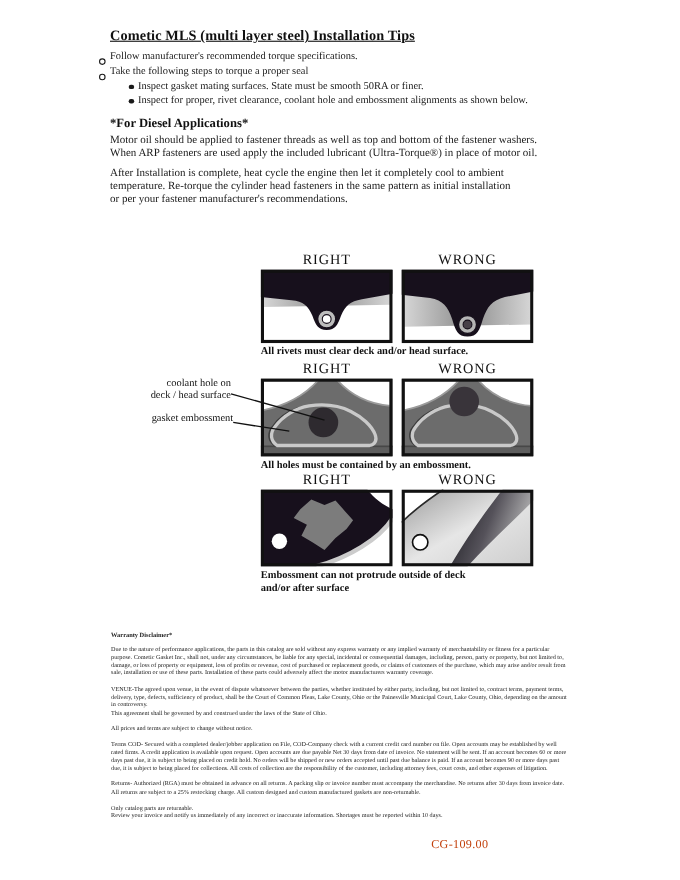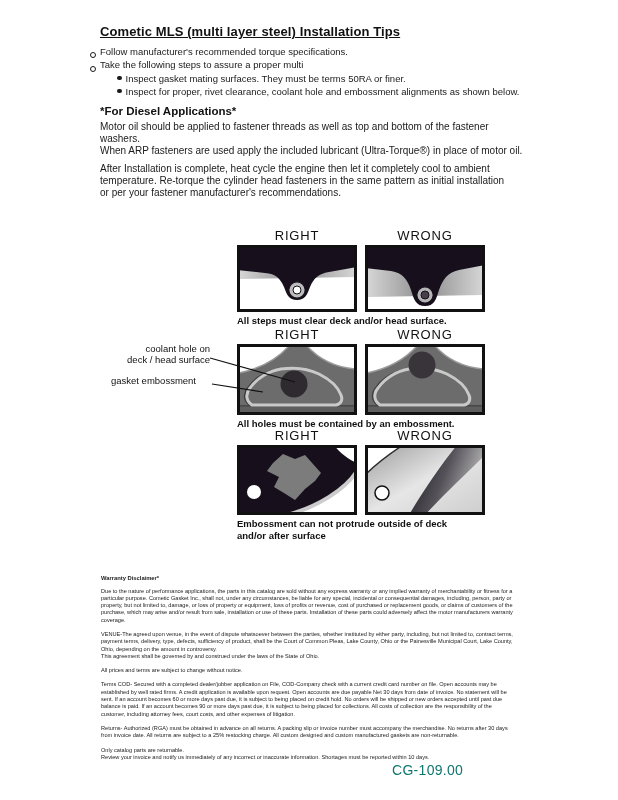"Cometic MLS (multi layer steel)" #page { font-family: Liberation Sans, sans-serif -> Liberation Serif, serif }
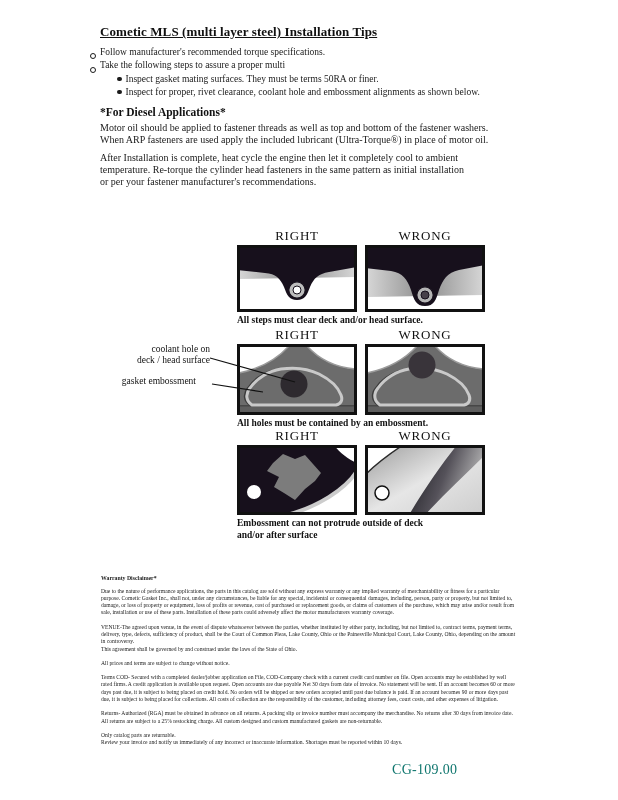"Take the following steps to" span { text: assure a proper multi -> torque a proper seal }
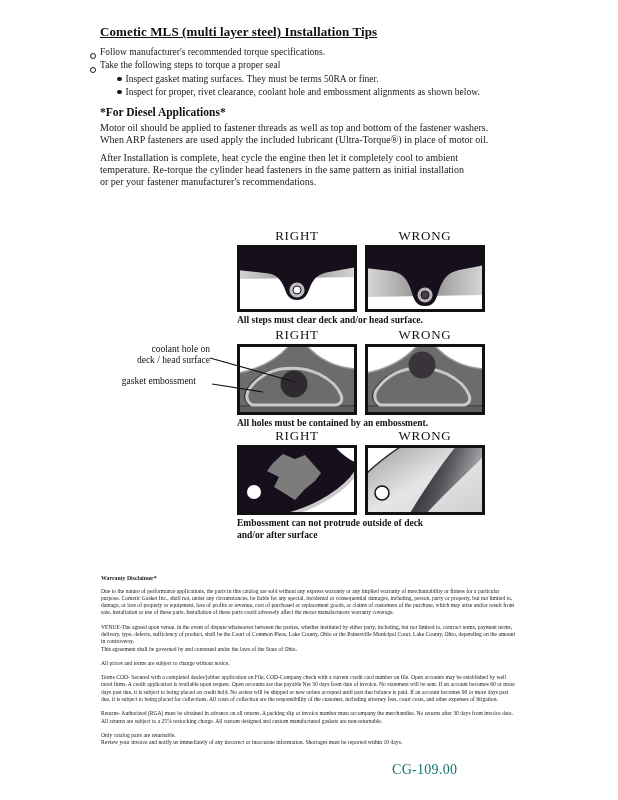"Inspect gasket mating surfaces. They" span { text: They must be terms -> State must be smooth }
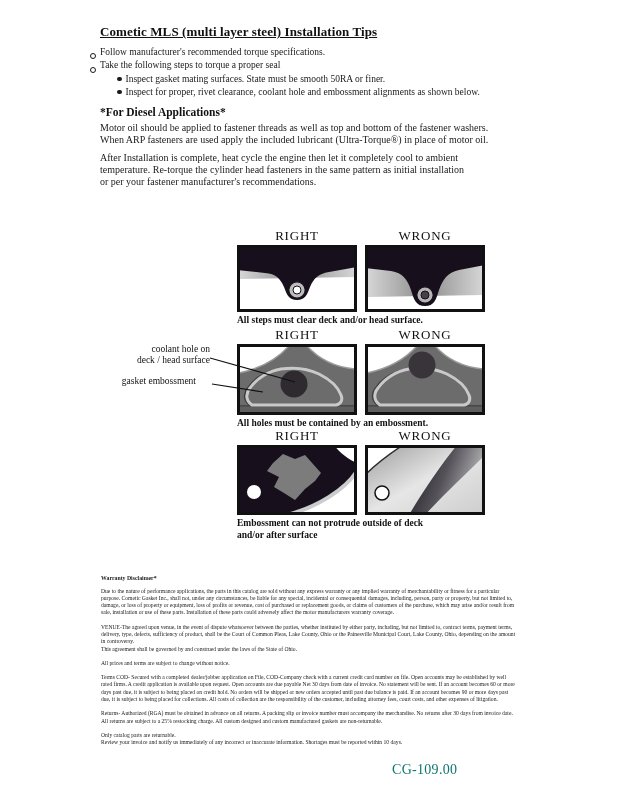"All steps must clear deck" div.diag-caption { text: steps -> rivets }
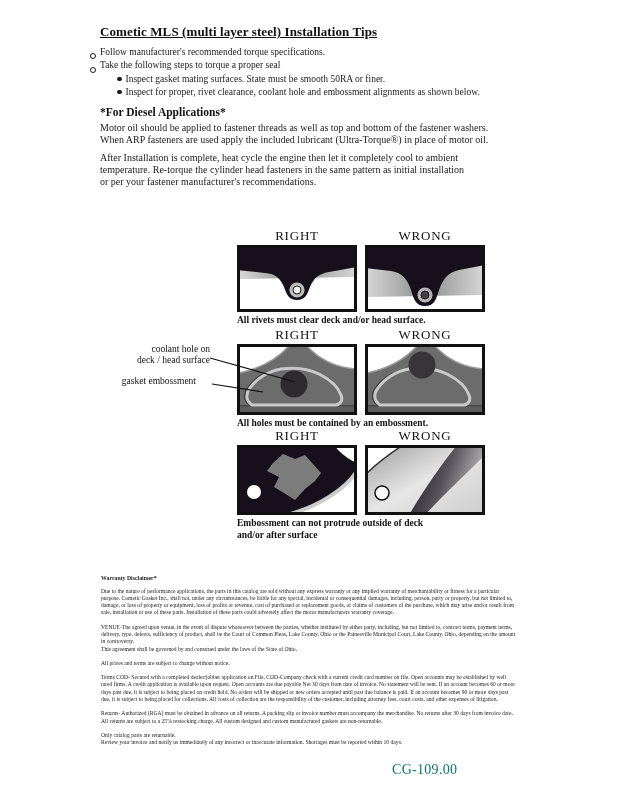"gasket embossment" #lbl-emboss { left: 94px -> 110px }
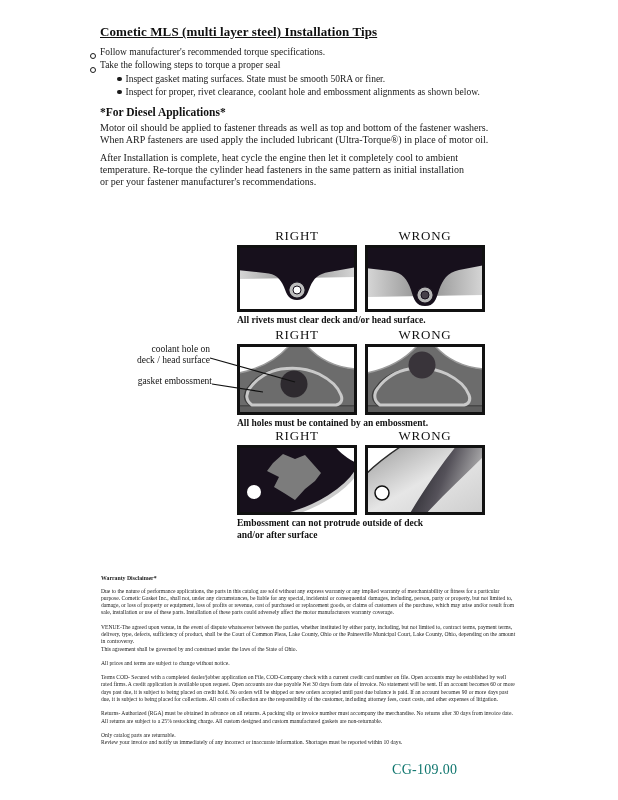"CG-109.00" #page-code { color: #0f766e -> #c2410c; font-size: 14px -> 11px }
